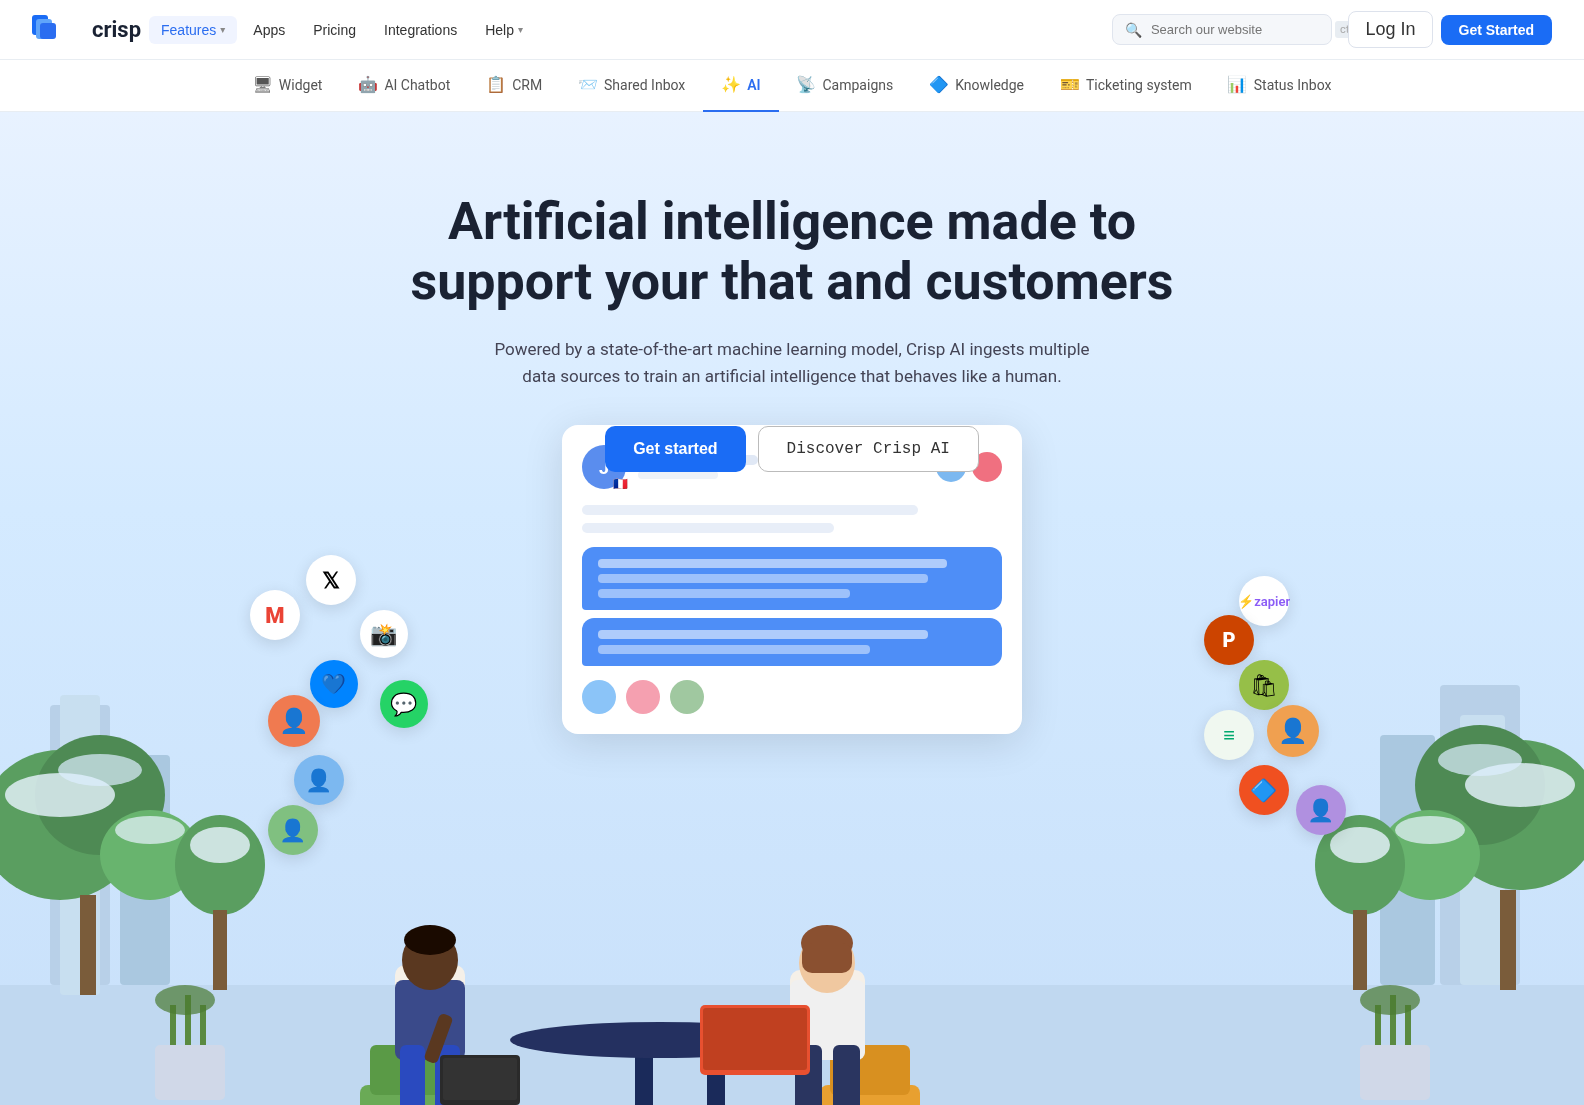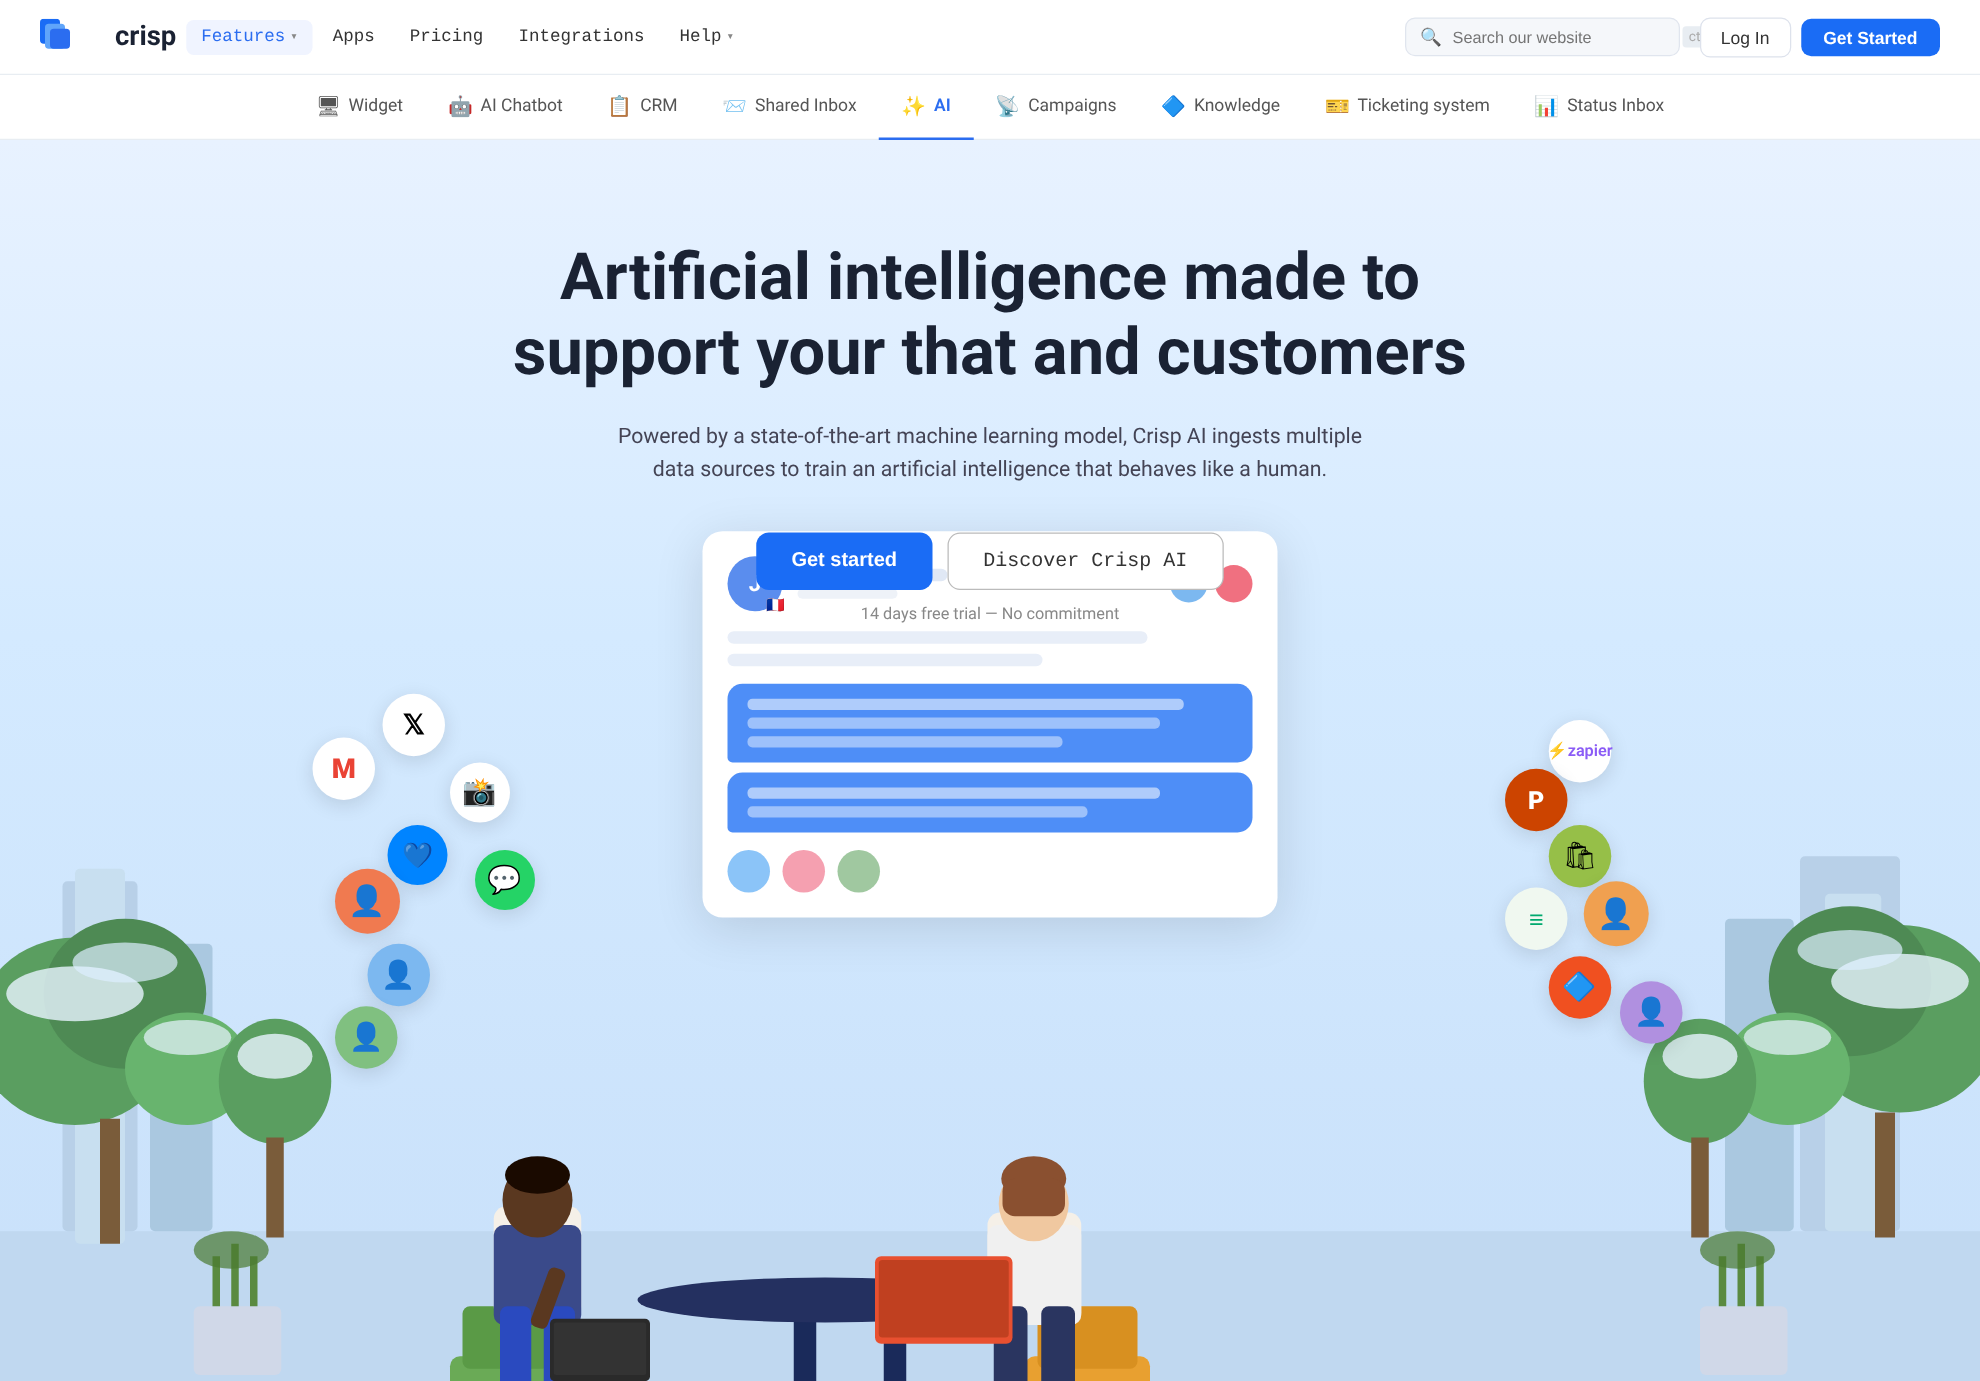"Features" .nav-item { font-family: Liberation Mono, monospace -> Liberation Sans, sans-serif }
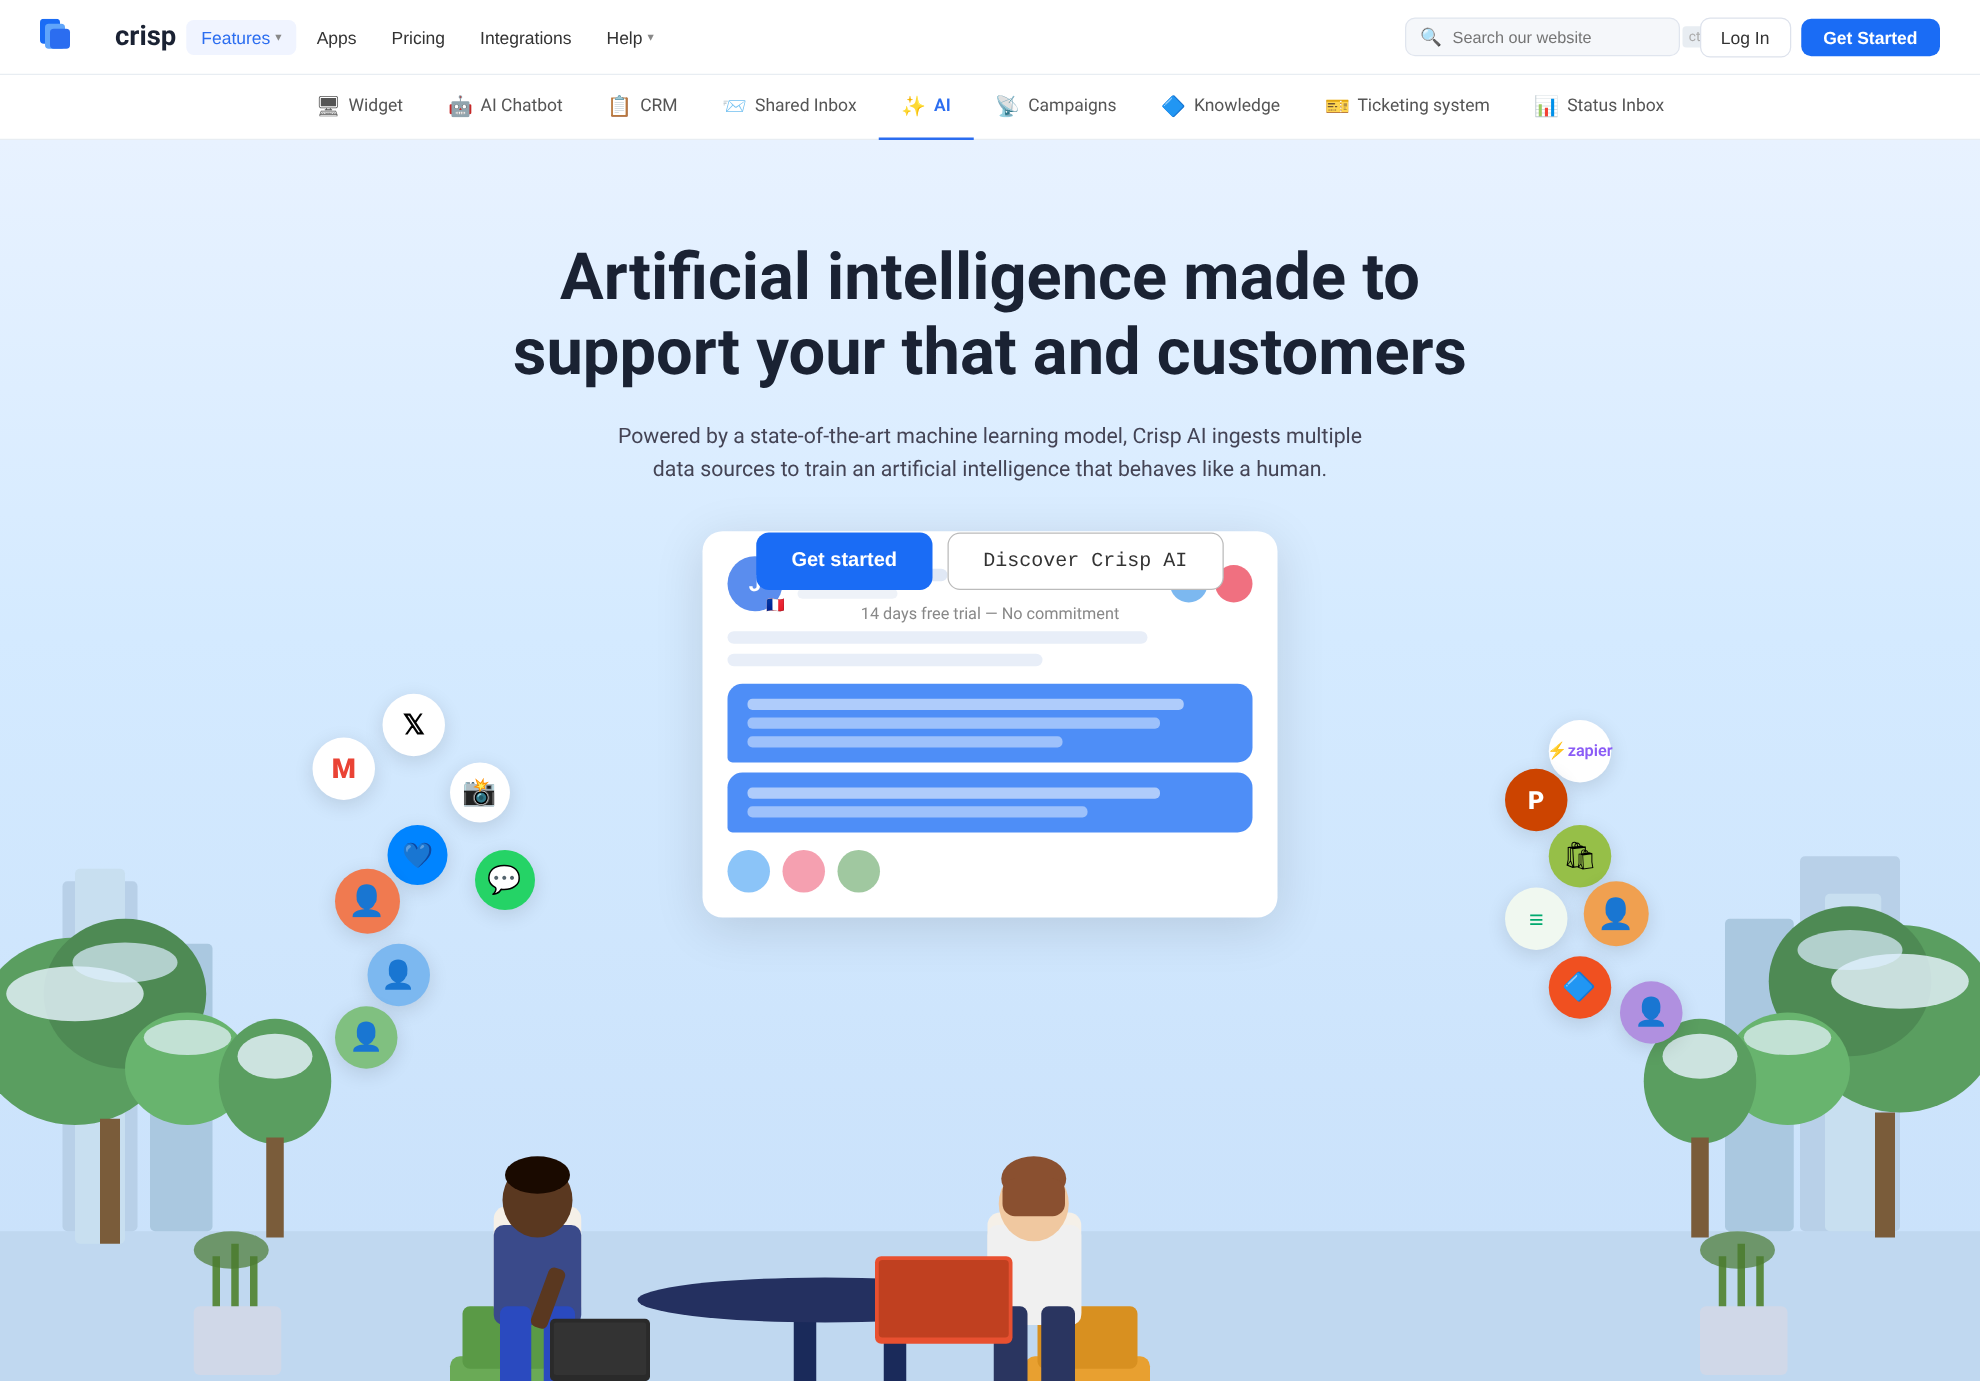"Log In" .btn-login { font-size: 14px -> 18px }
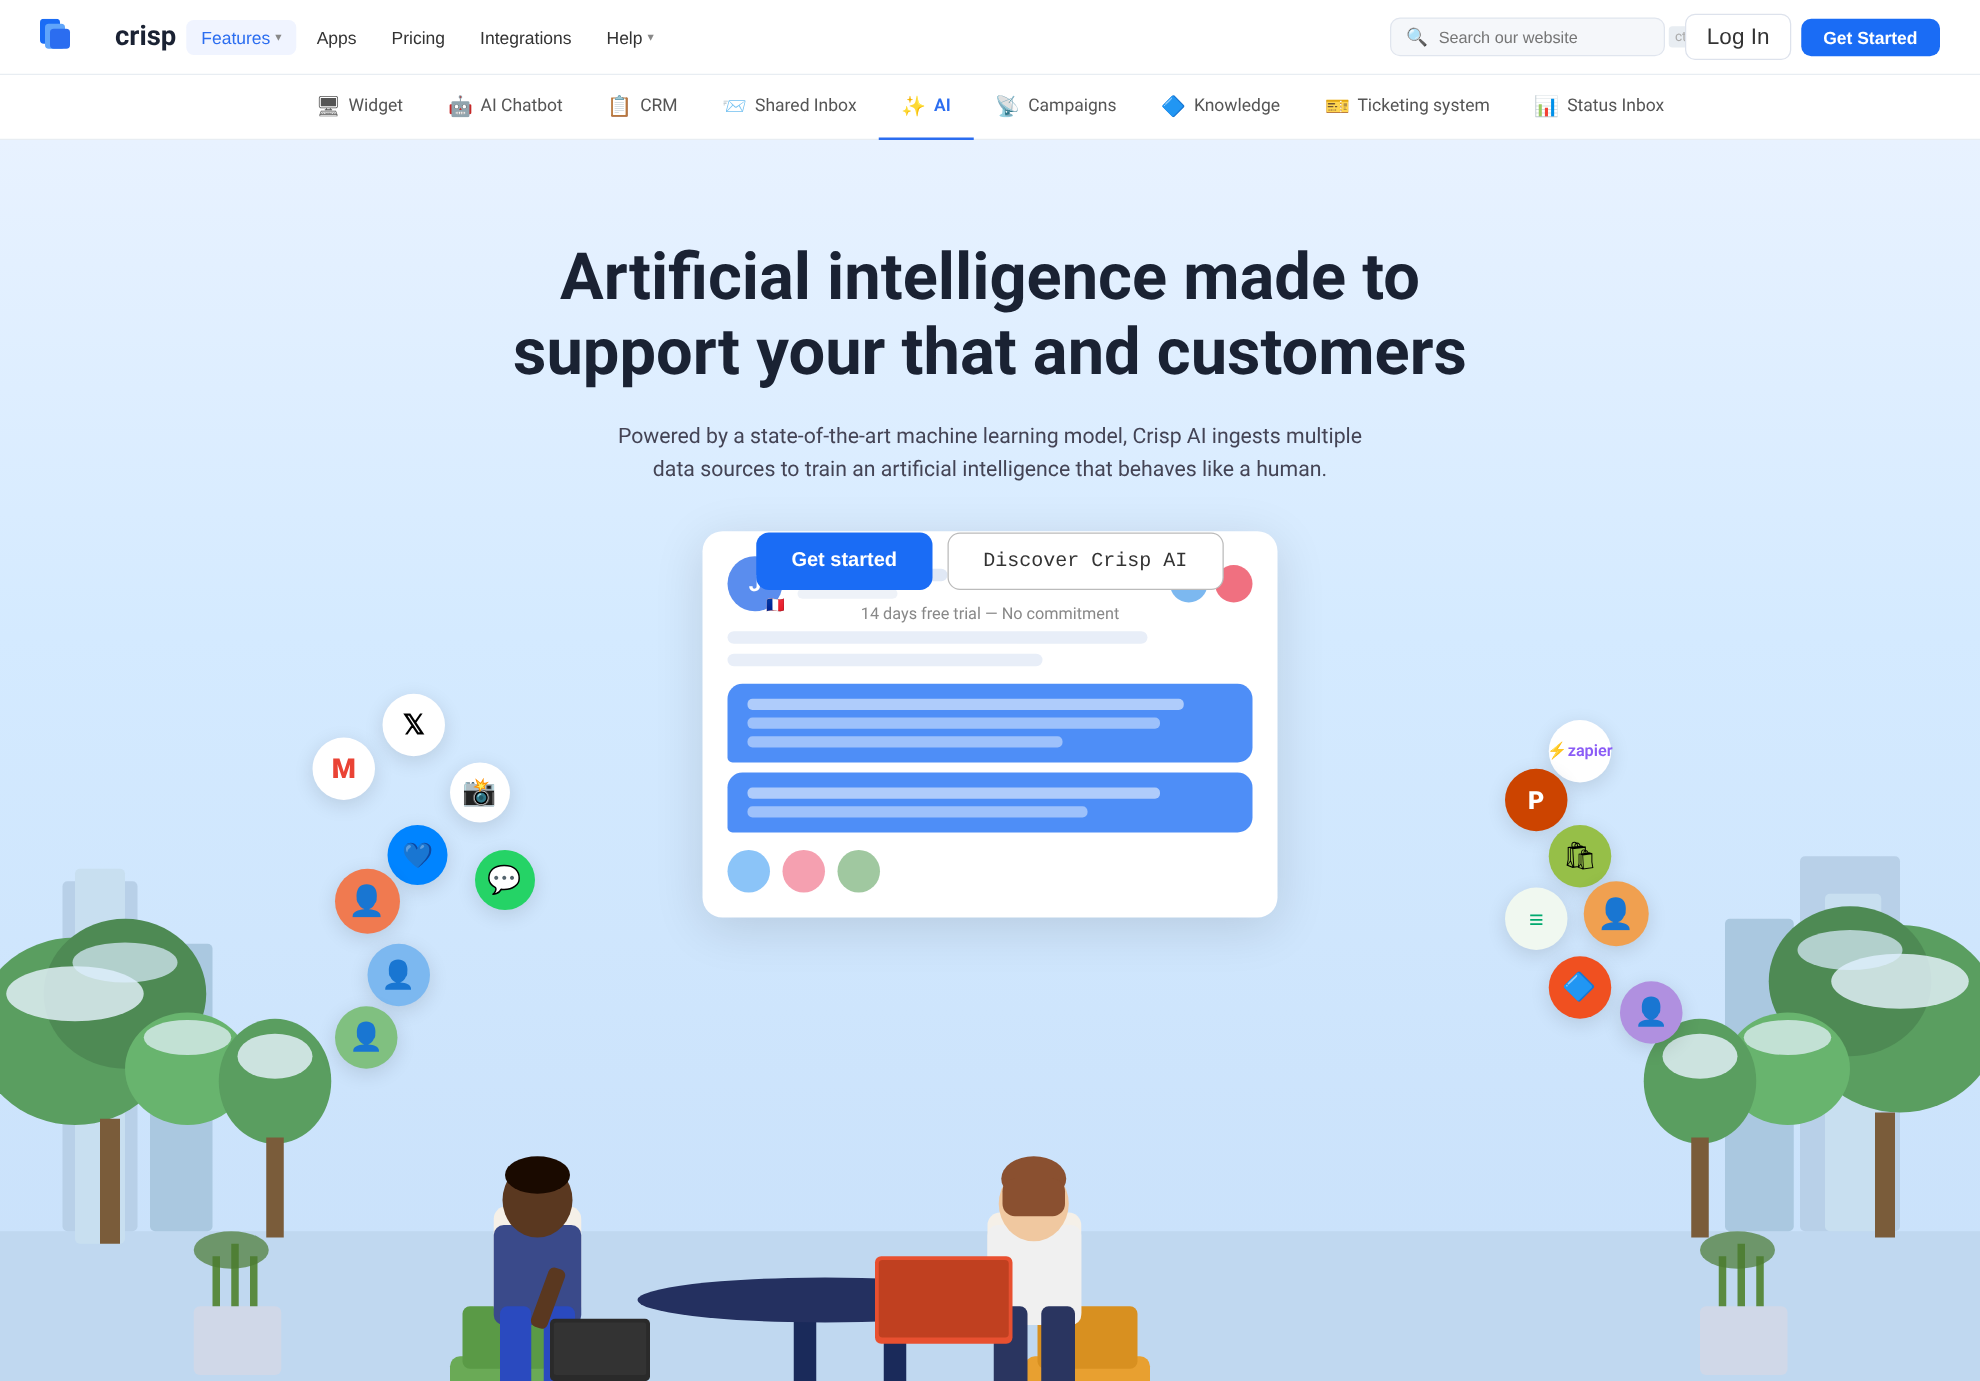"14 days free trial —" p.hero-trial { html: <p>14 days free trial — No commitment</p> -> none }
